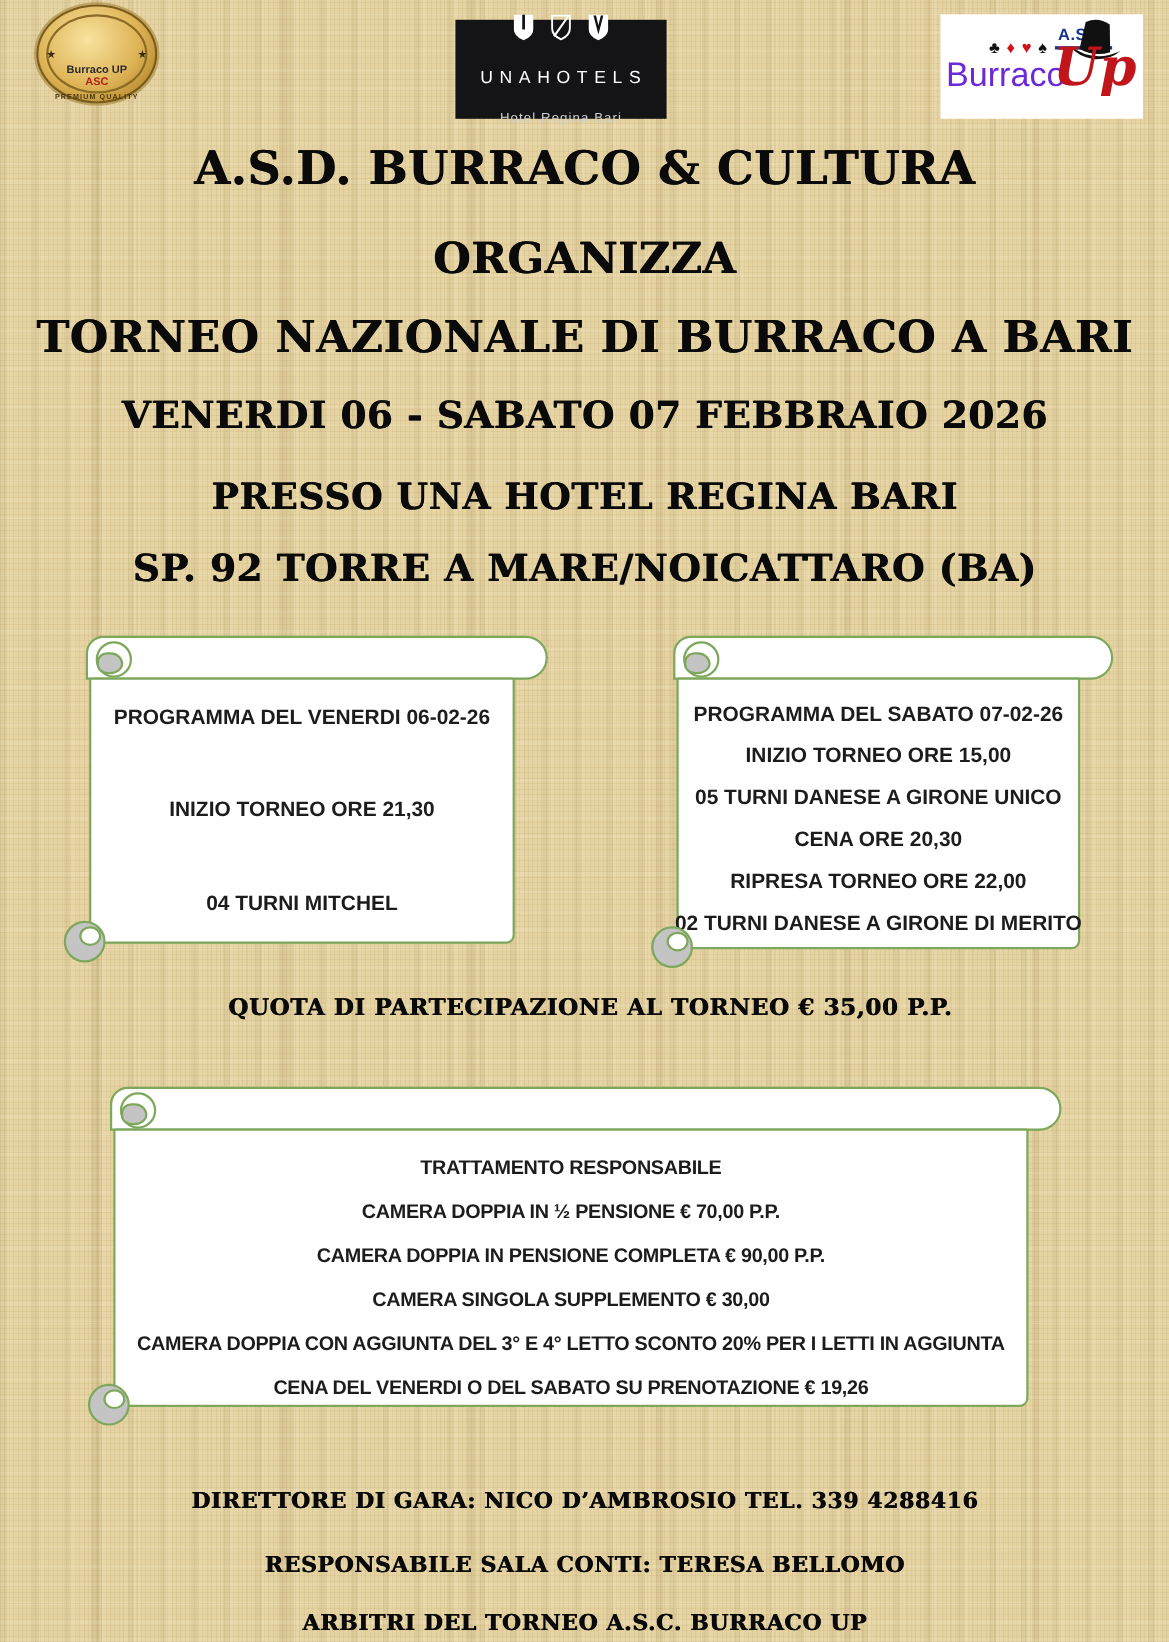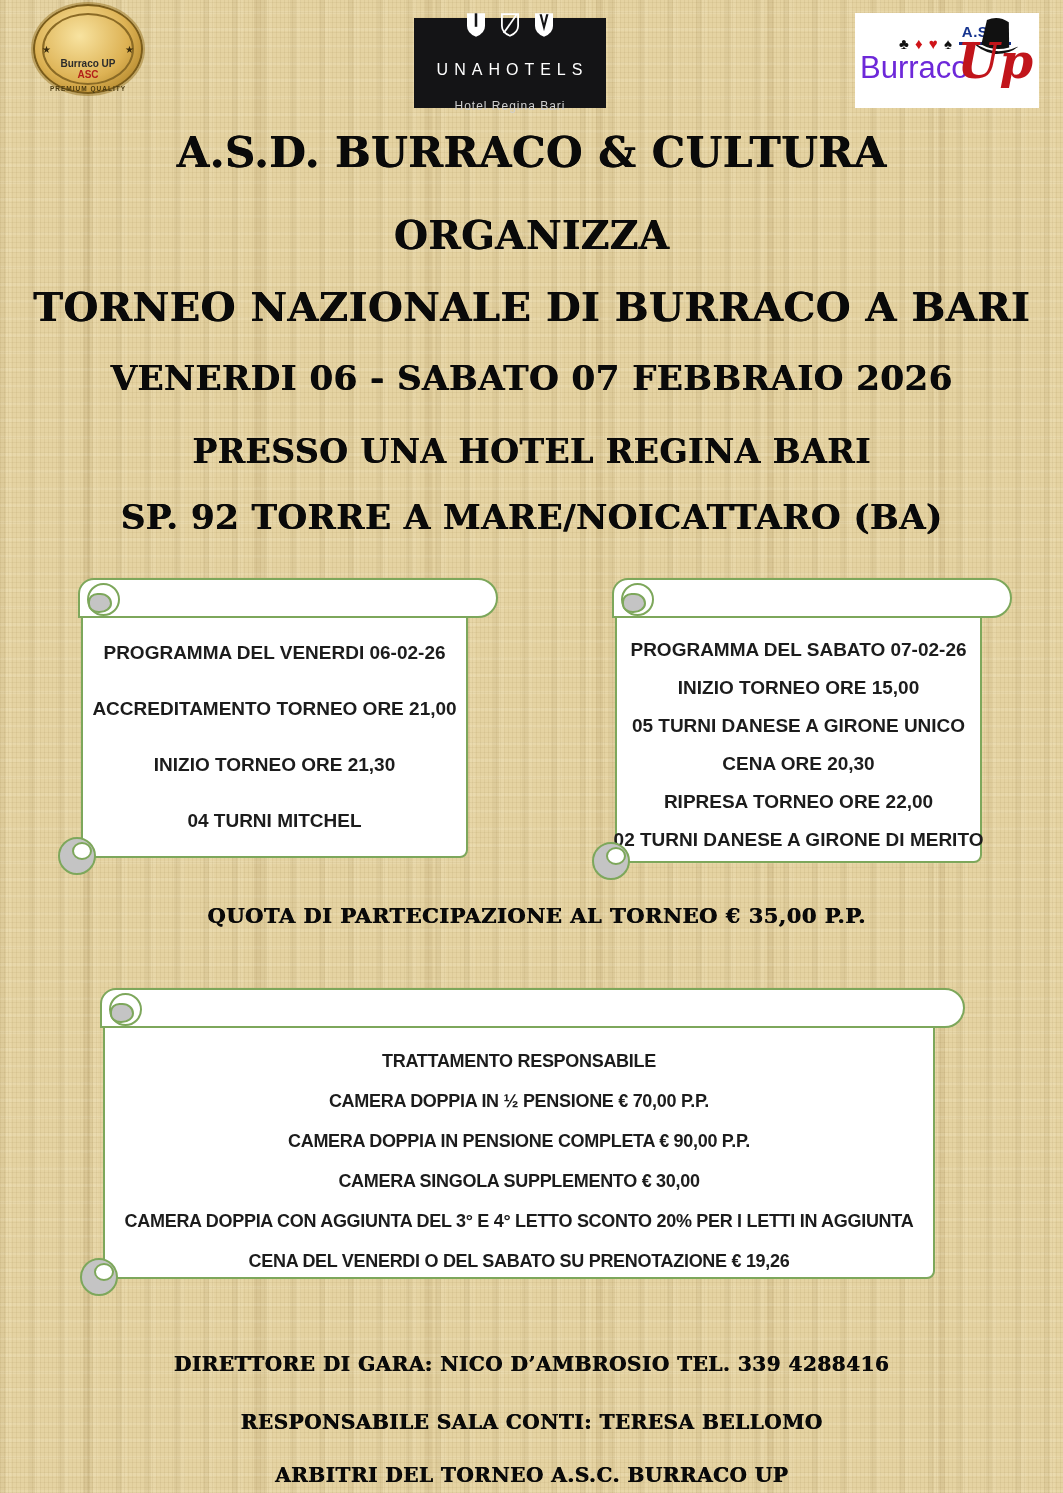"ACCREDITAMENTO TORNEO ORE 21,00" div.line { html: <div>ACCREDITAMENTO TORNEO ORE 21,00</div> -> none }
